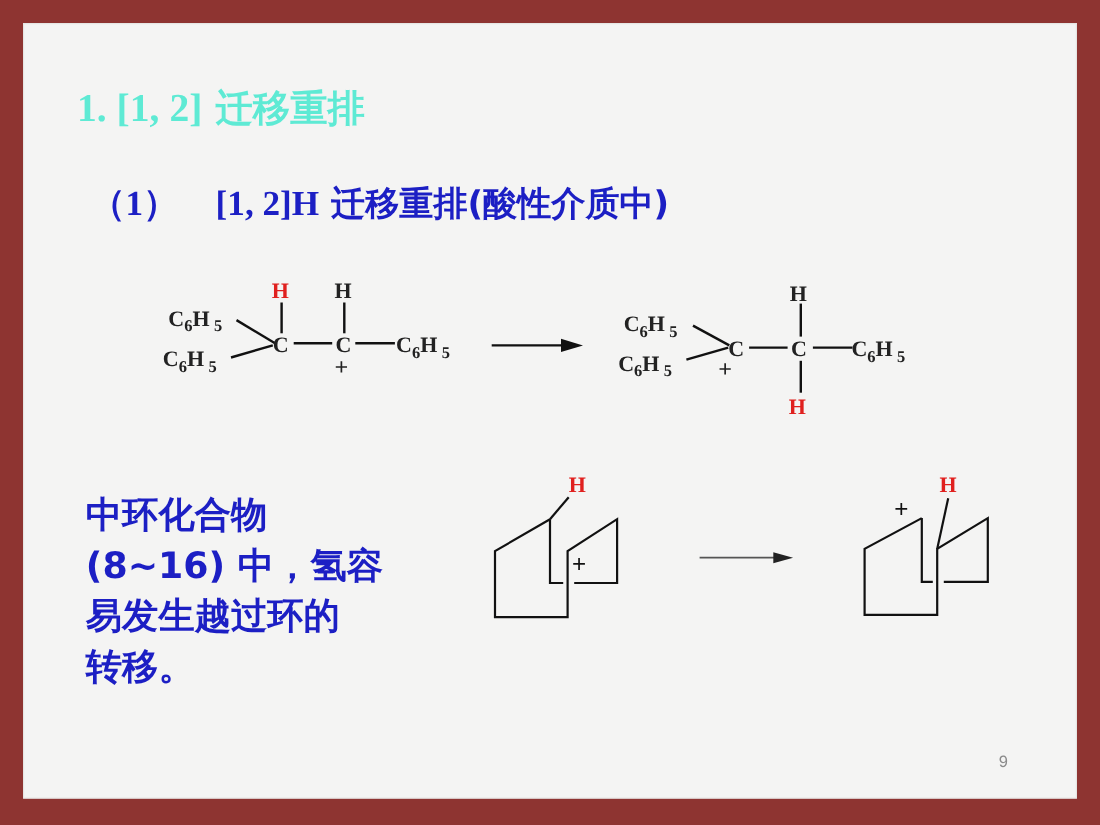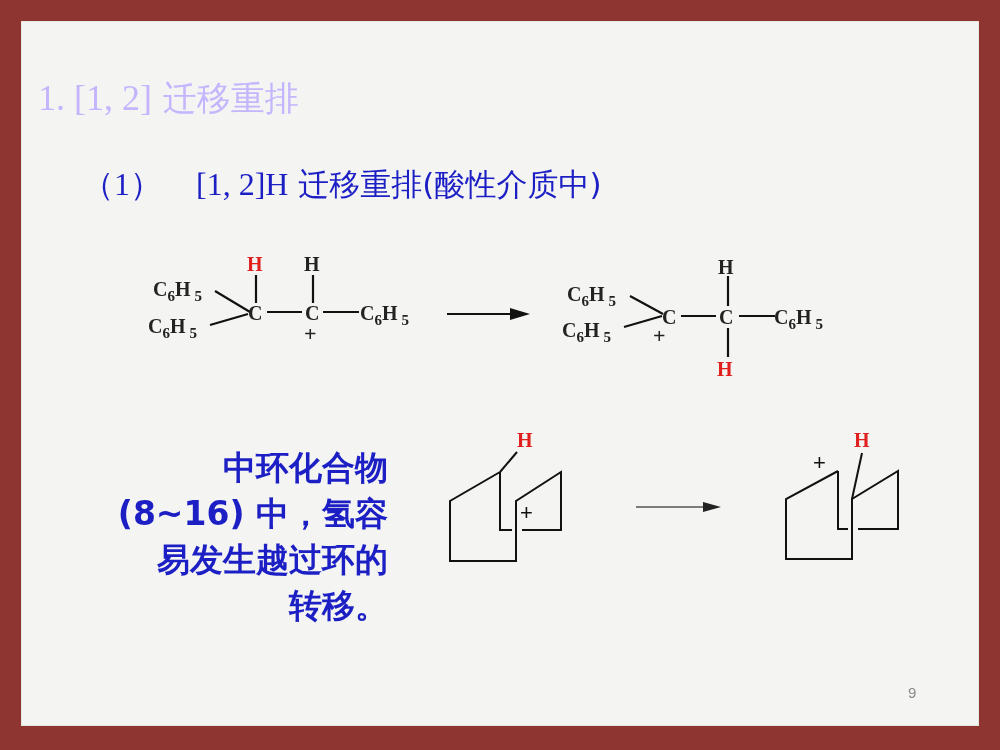"1. [1, 2] 迁移重排" .title { color: #c4b5fd -> #5eead4; font-weight: normal -> bold; left: 38px -> 70px }
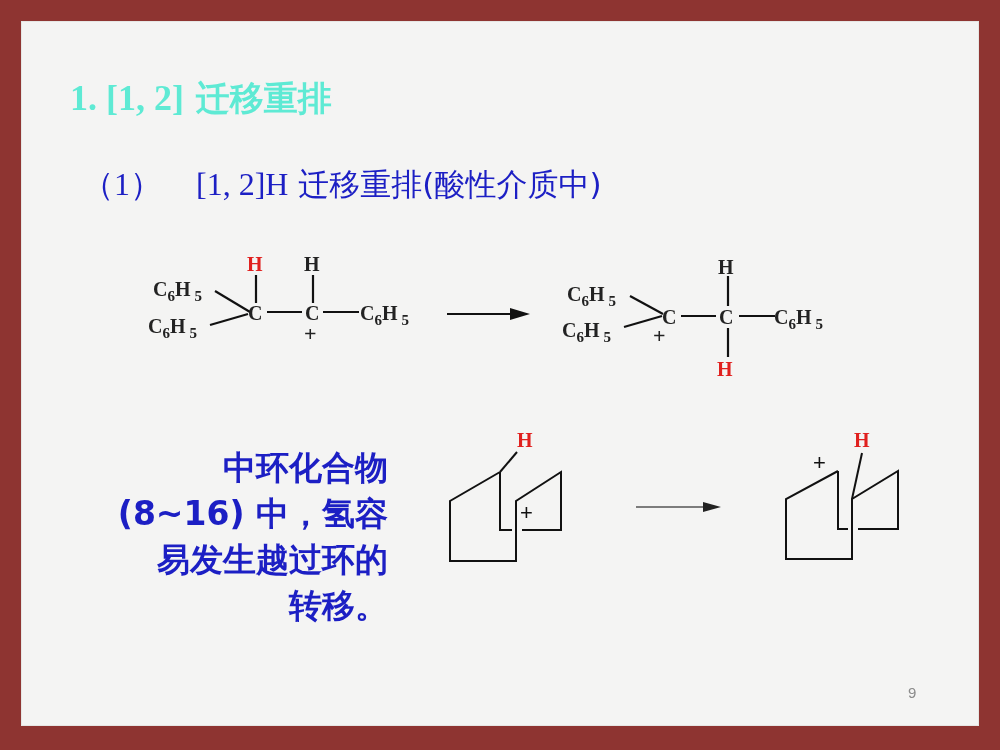"（1） [1, 2]H 迁移重排(酸性介质中)" .subtitle { font-weight: normal -> bold }
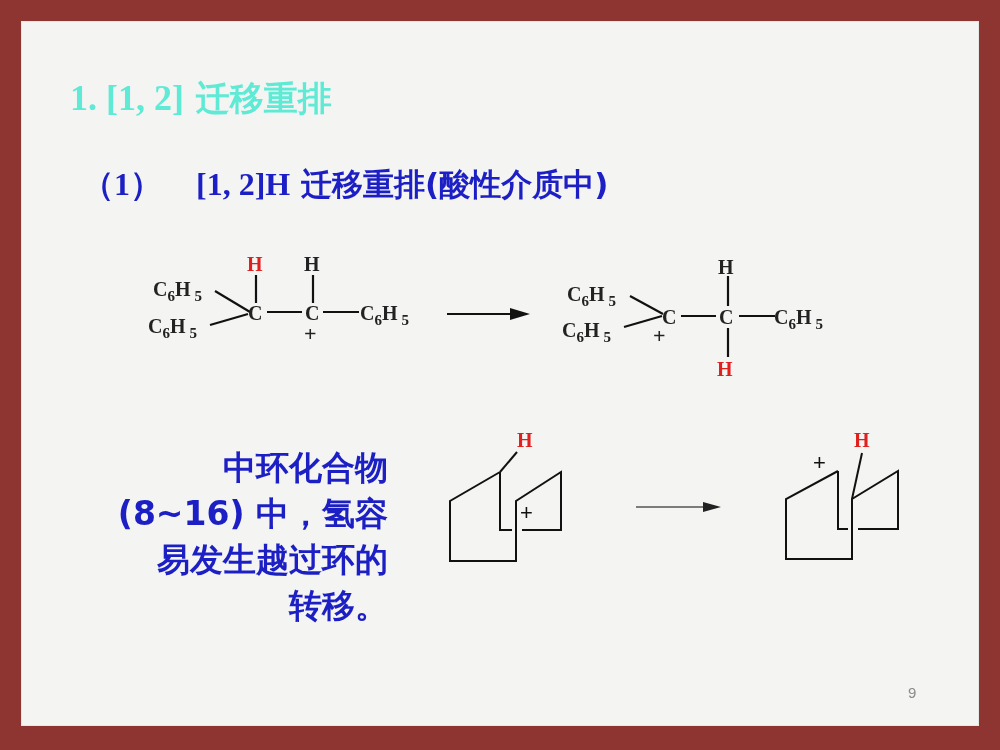"中环化合物" .note { text-align: right -> left }
